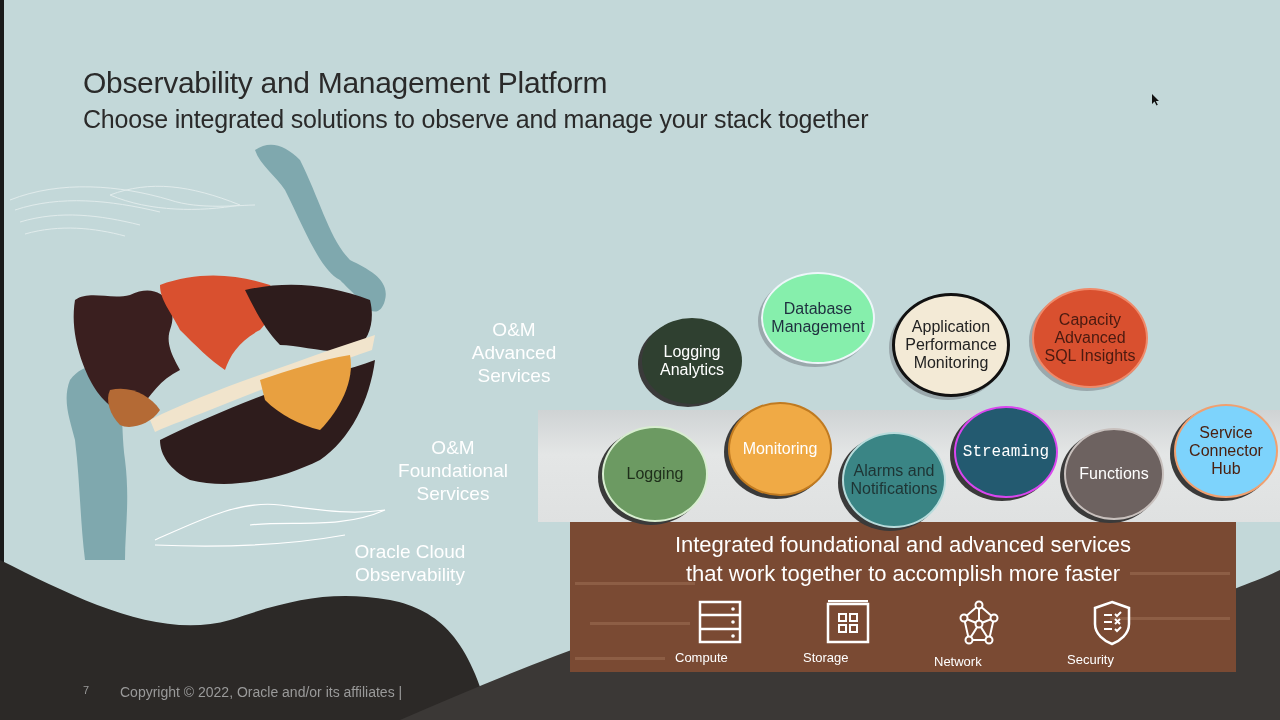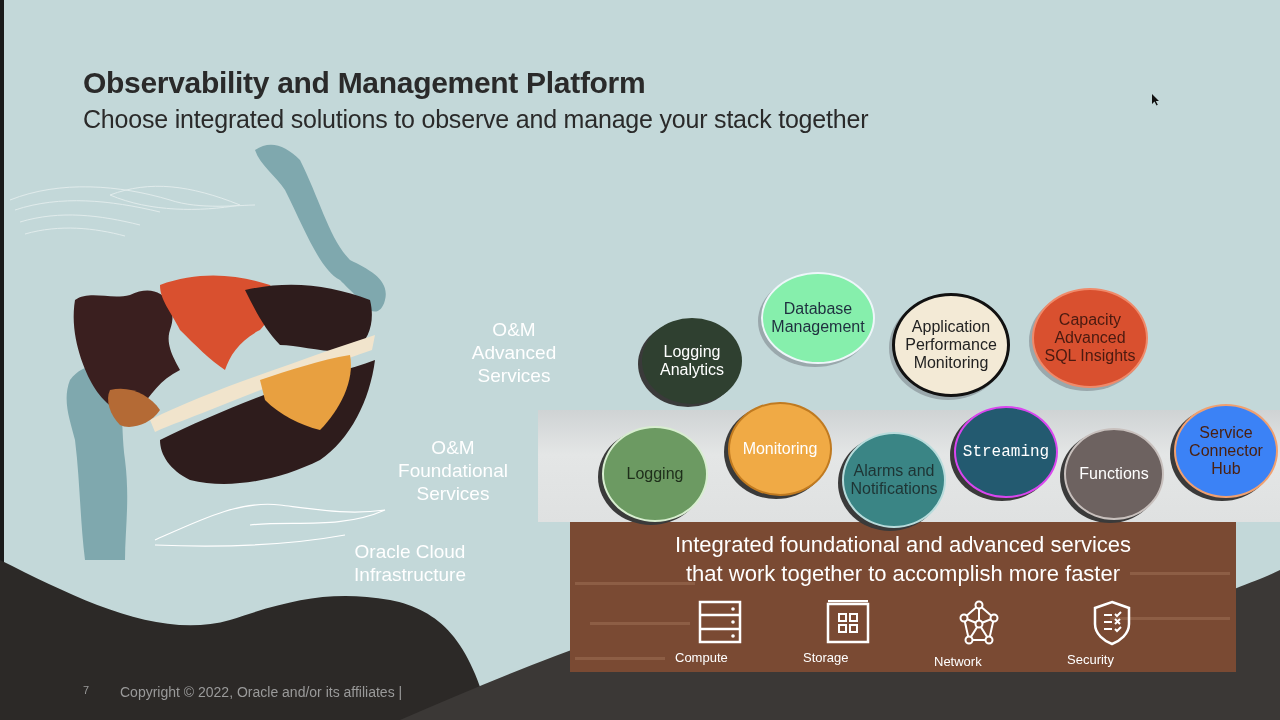"Observability and Management Platform" .title { font-weight: bold -> normal }
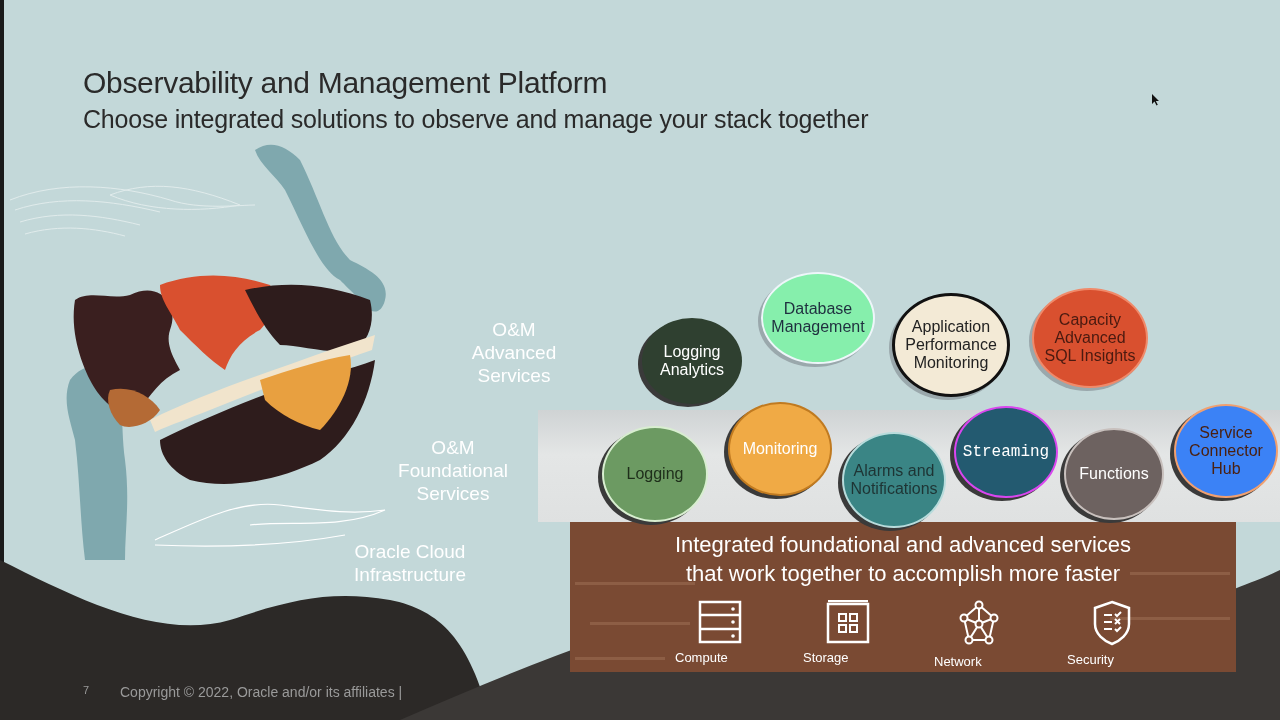"Service" div.bubble { background: #3b82f6 -> #7dd3fc }
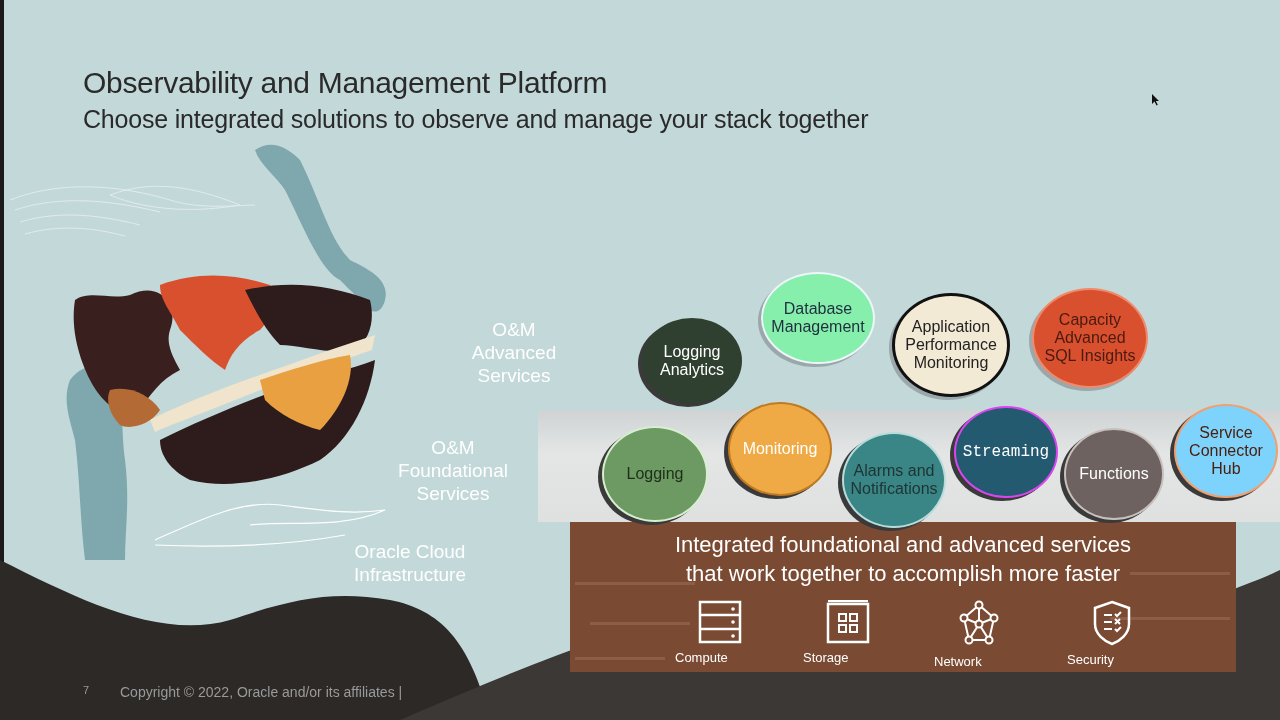"Infrastructure" div { text: Infrastructure -> Observability }
